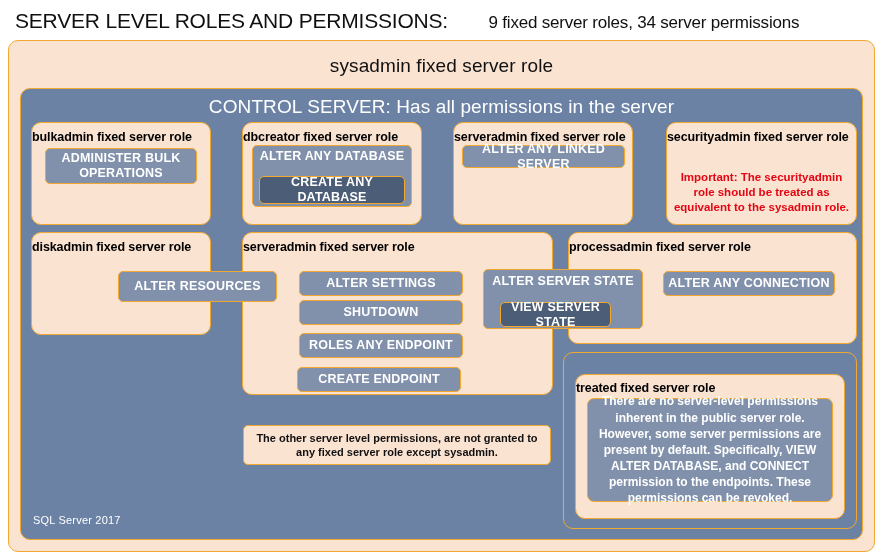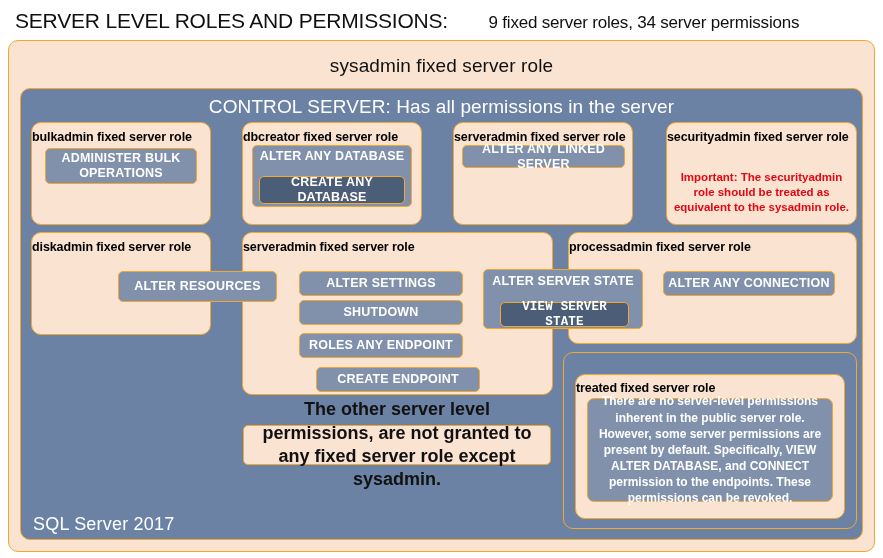"VIEW SERVER STATE" div.box { font-family: Liberation Mono, monospace -> none; width: 129px -> 111px }
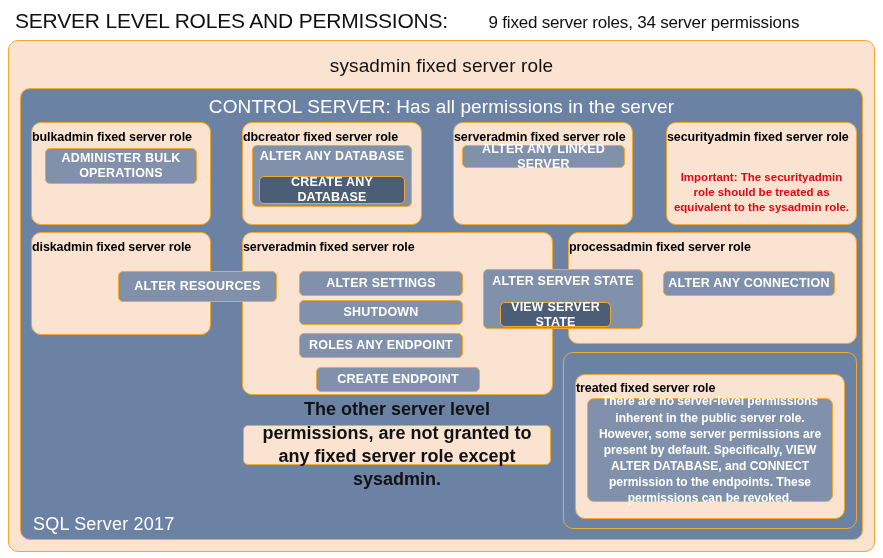"CREATE ENDPOINT" div.box { left: 316px -> 297px }
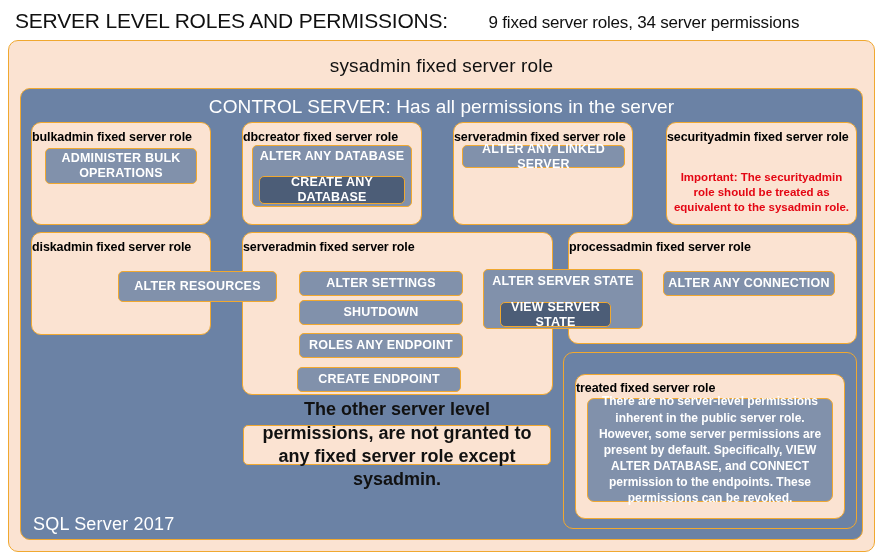"The other server level permissions," .note { font-size: 18px -> 11px }
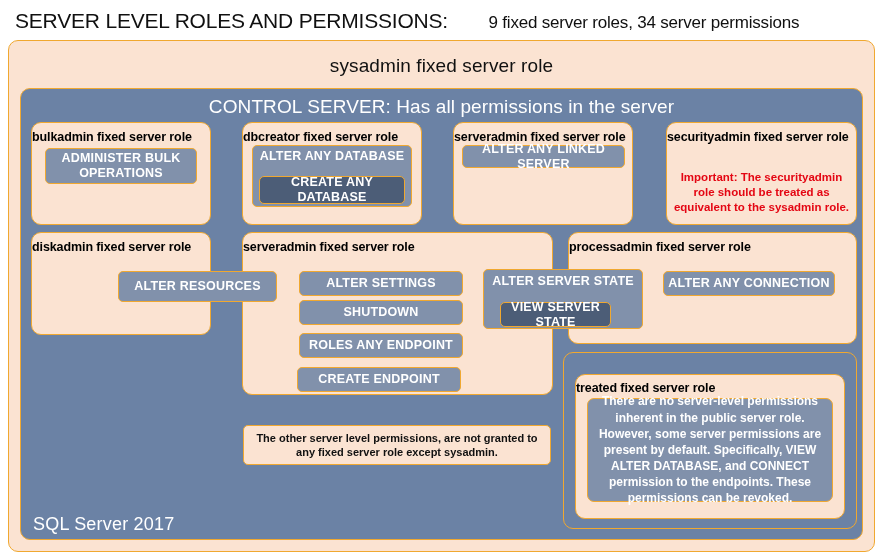"SQL Server 2017" .stamp { font-size: 18px -> 11px }
